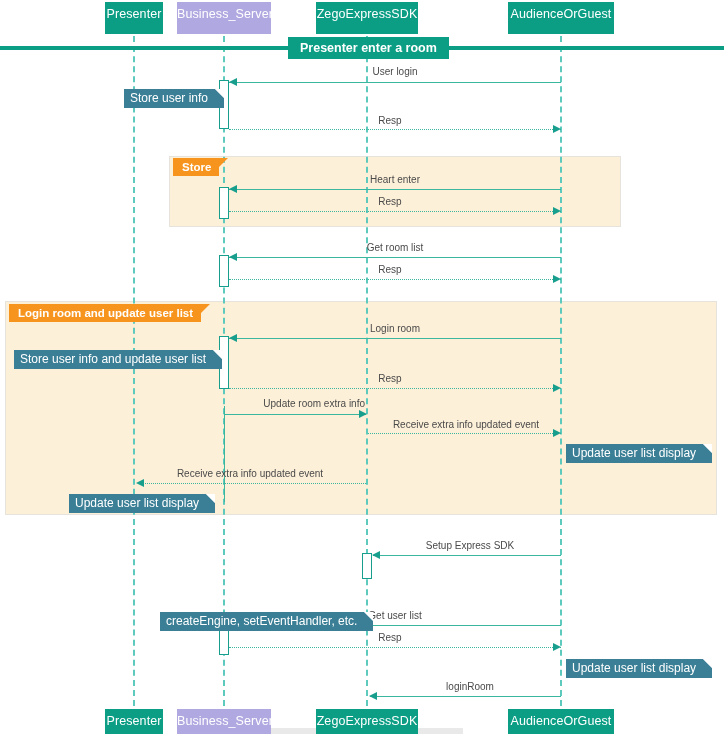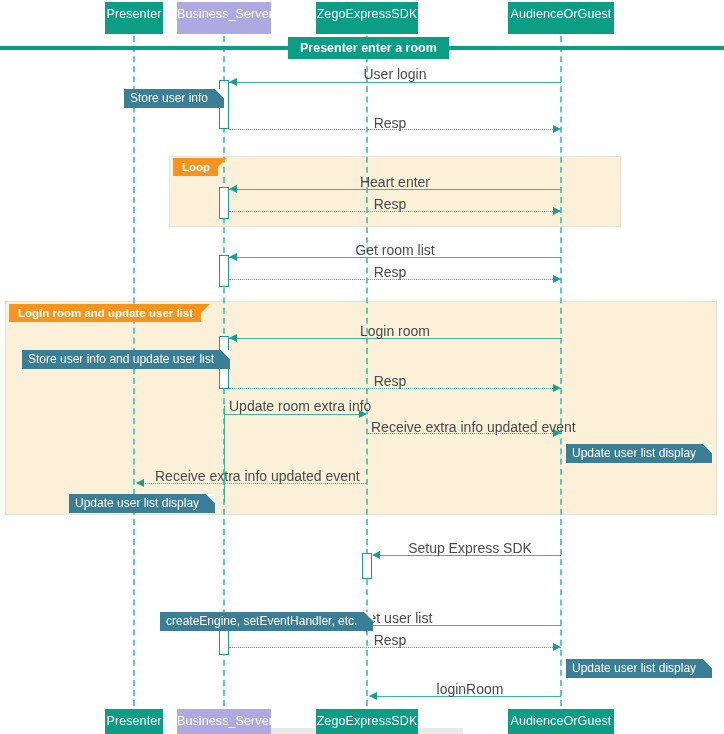"User login" .msg-label { font-size: 14px -> 10px }
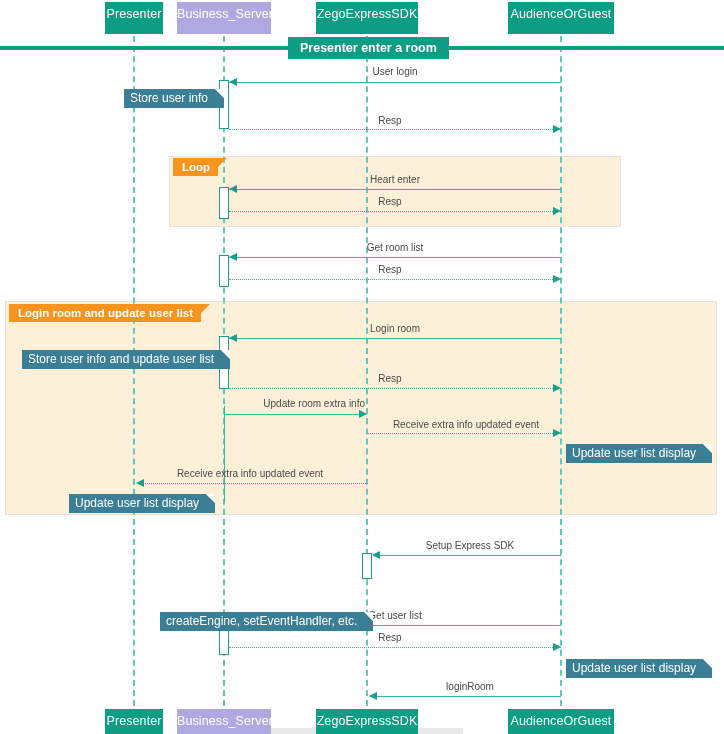"Loop" span { text: Loop -> Store }
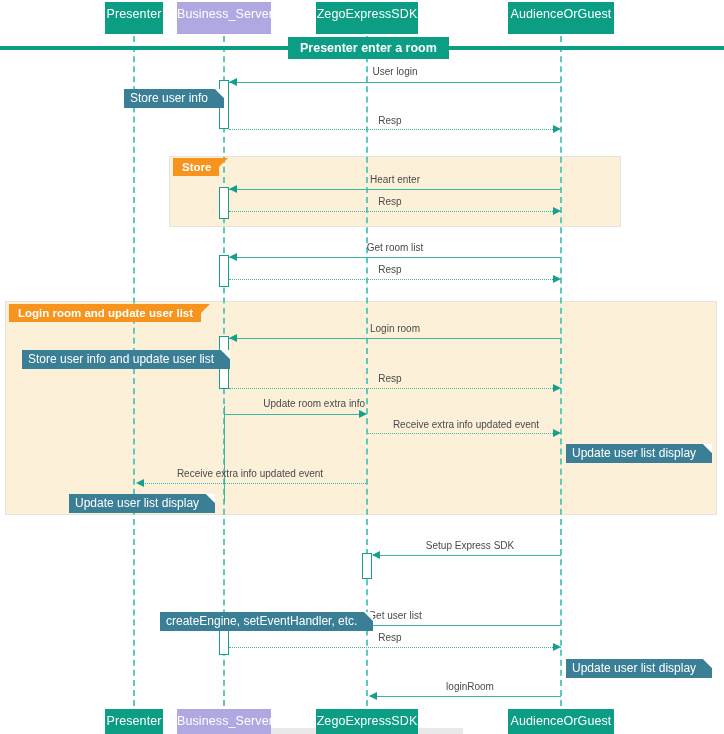"Store user info and update" div.note { margin-left: 8px -> none }
